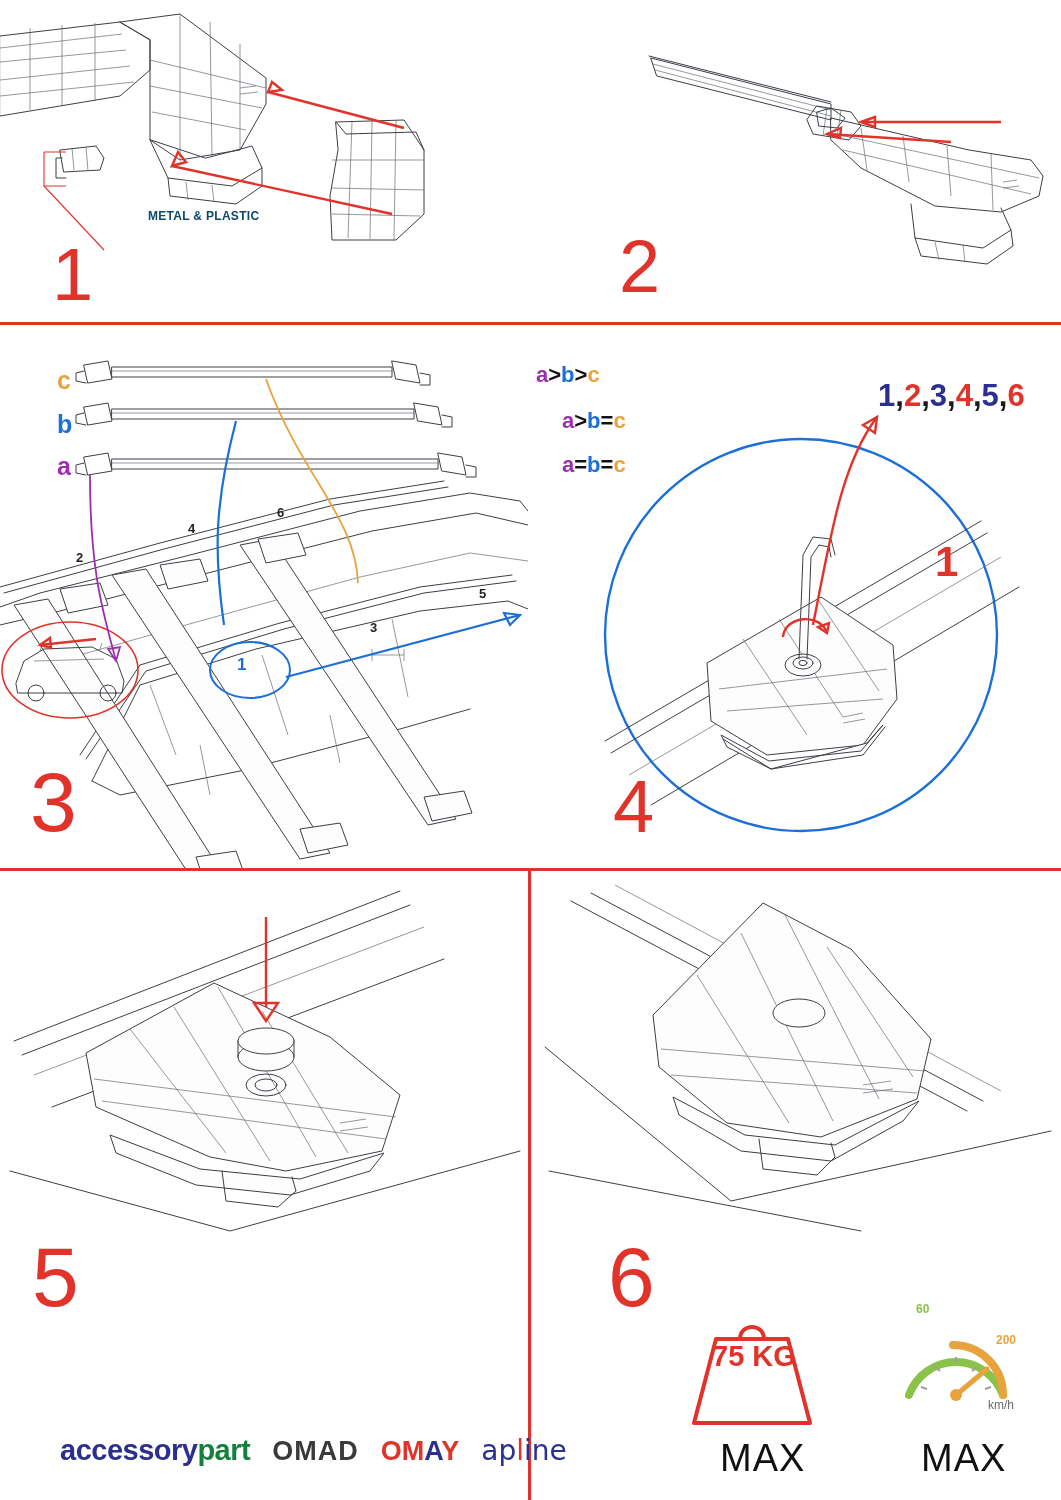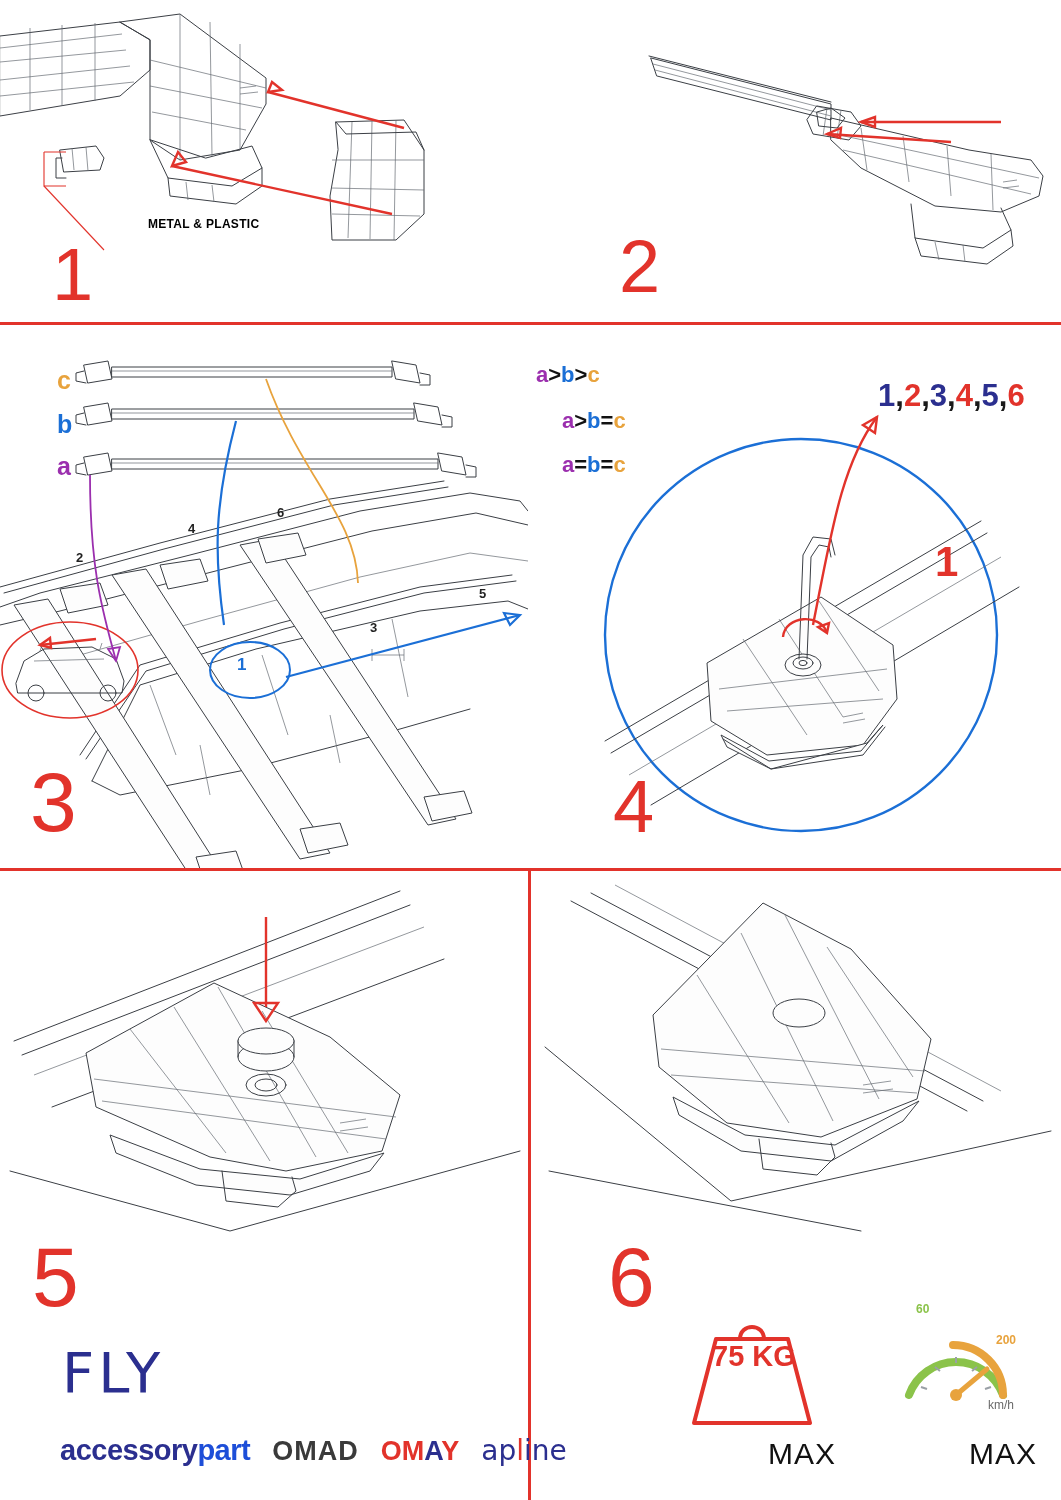"METAL & PLASTIC" .metal-title { color: #000000 -> #0c4a6e; margin-top: 8px -> none }
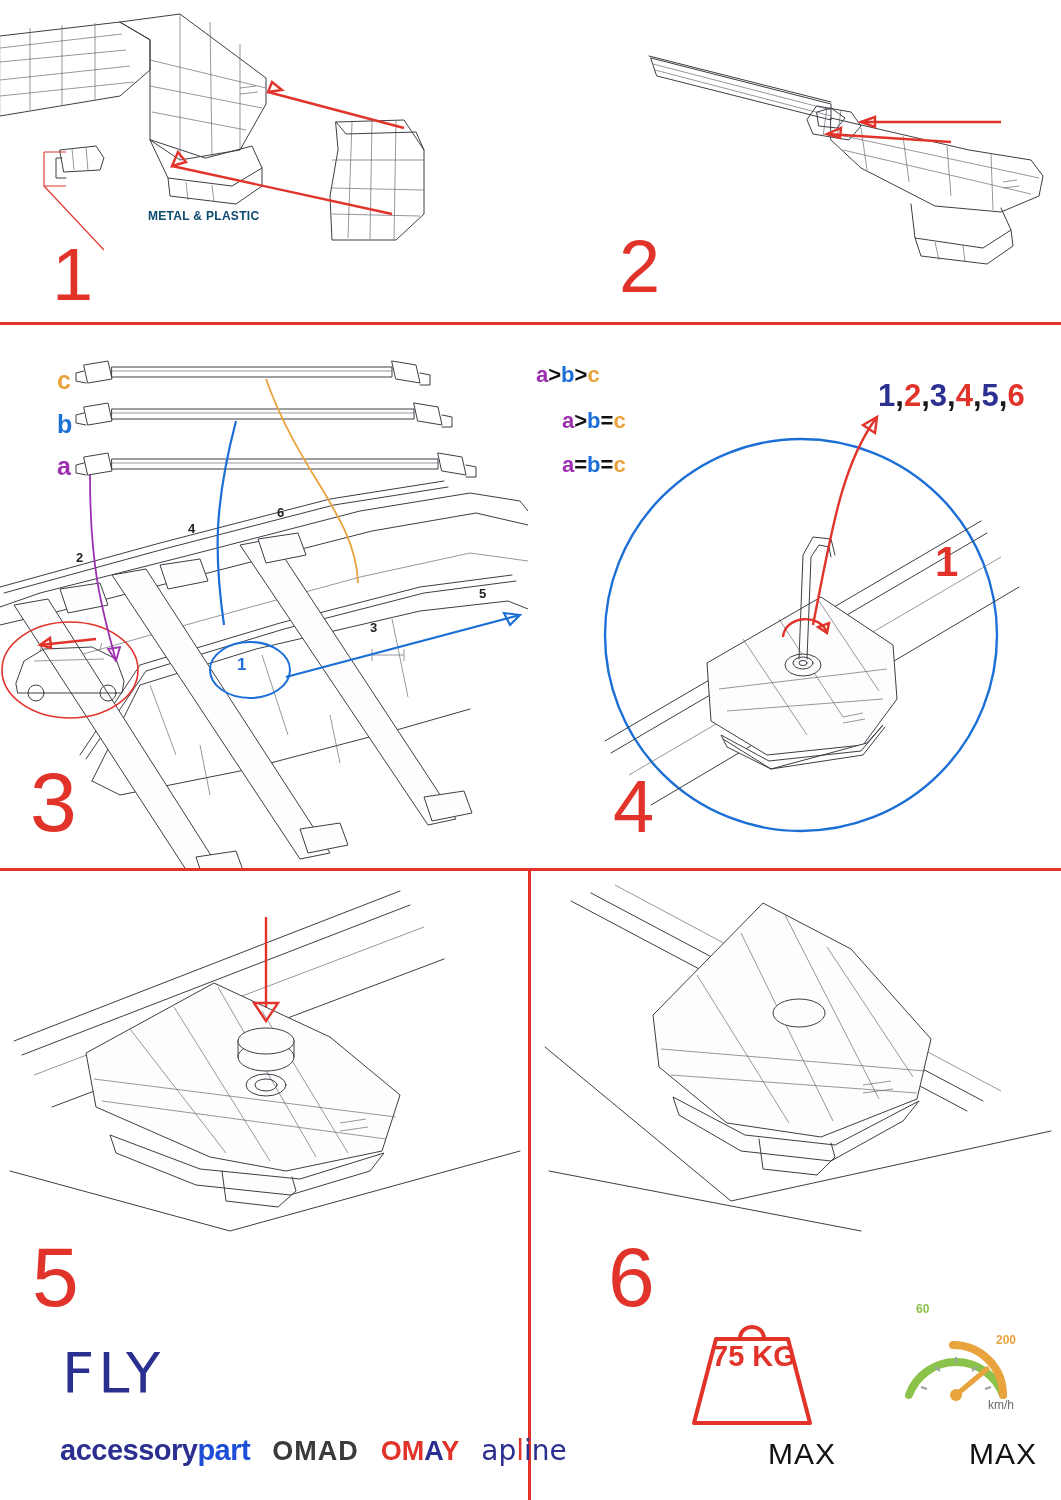"FLY" div.fly { html: <div>FLY</div> -> none }
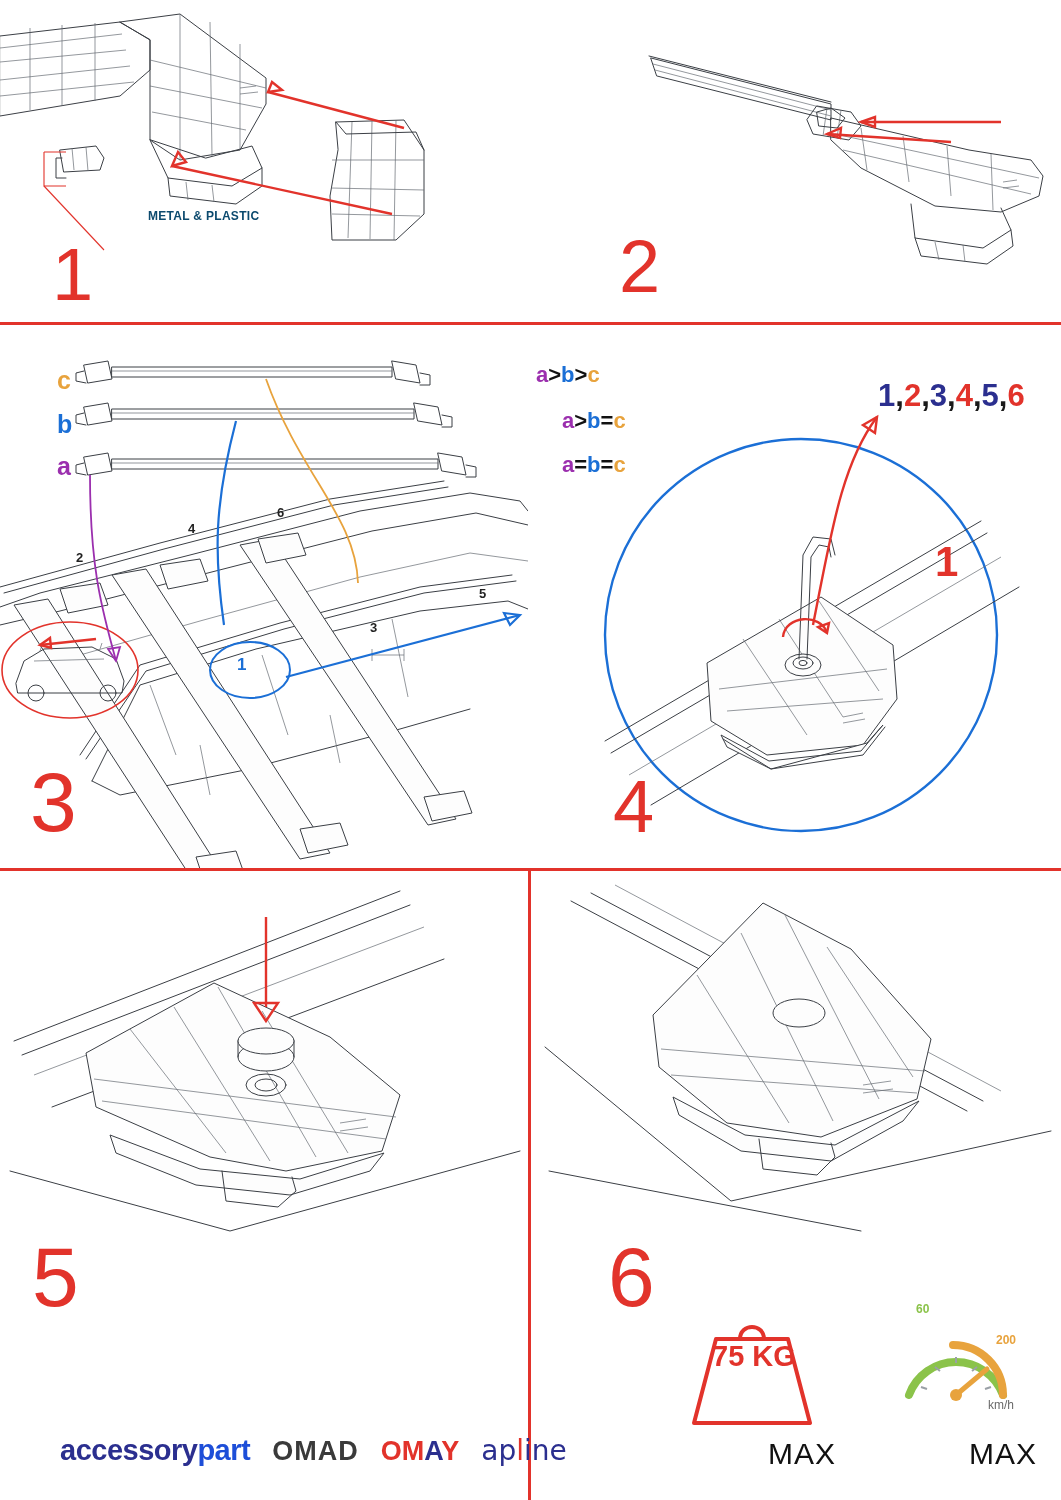"part" .b-accessorypart .part { color: #1d4ed8 -> #15803d }
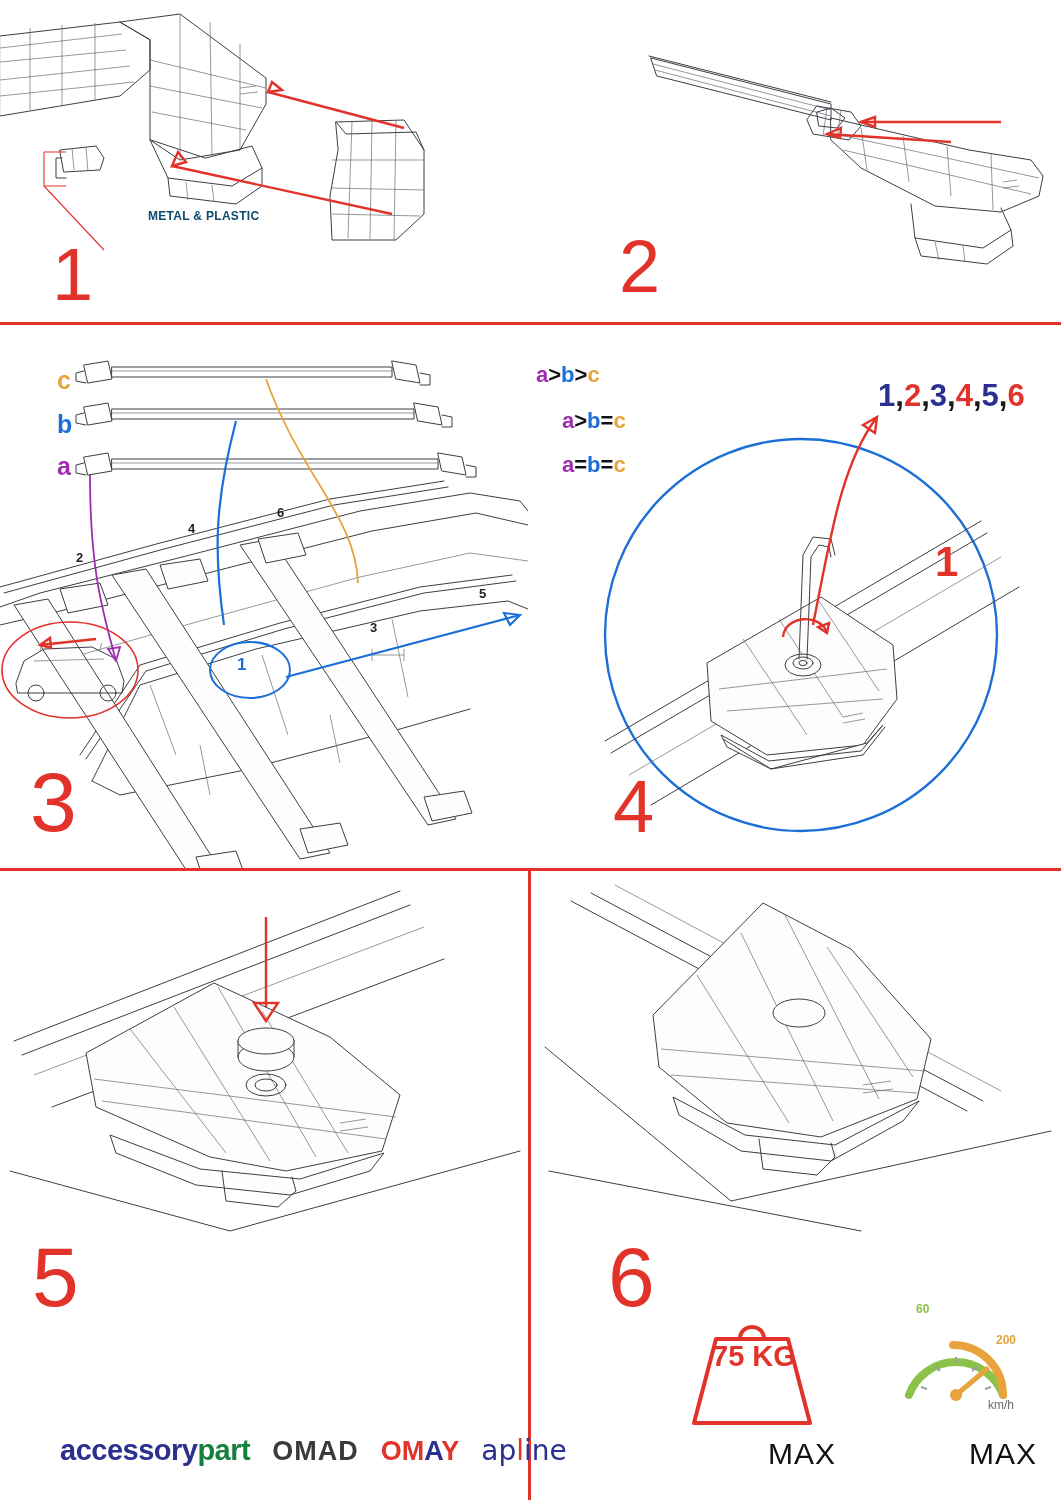"MAX" .maxlabel { font-size: 30px -> 38px; margin-left: 48px -> none }
